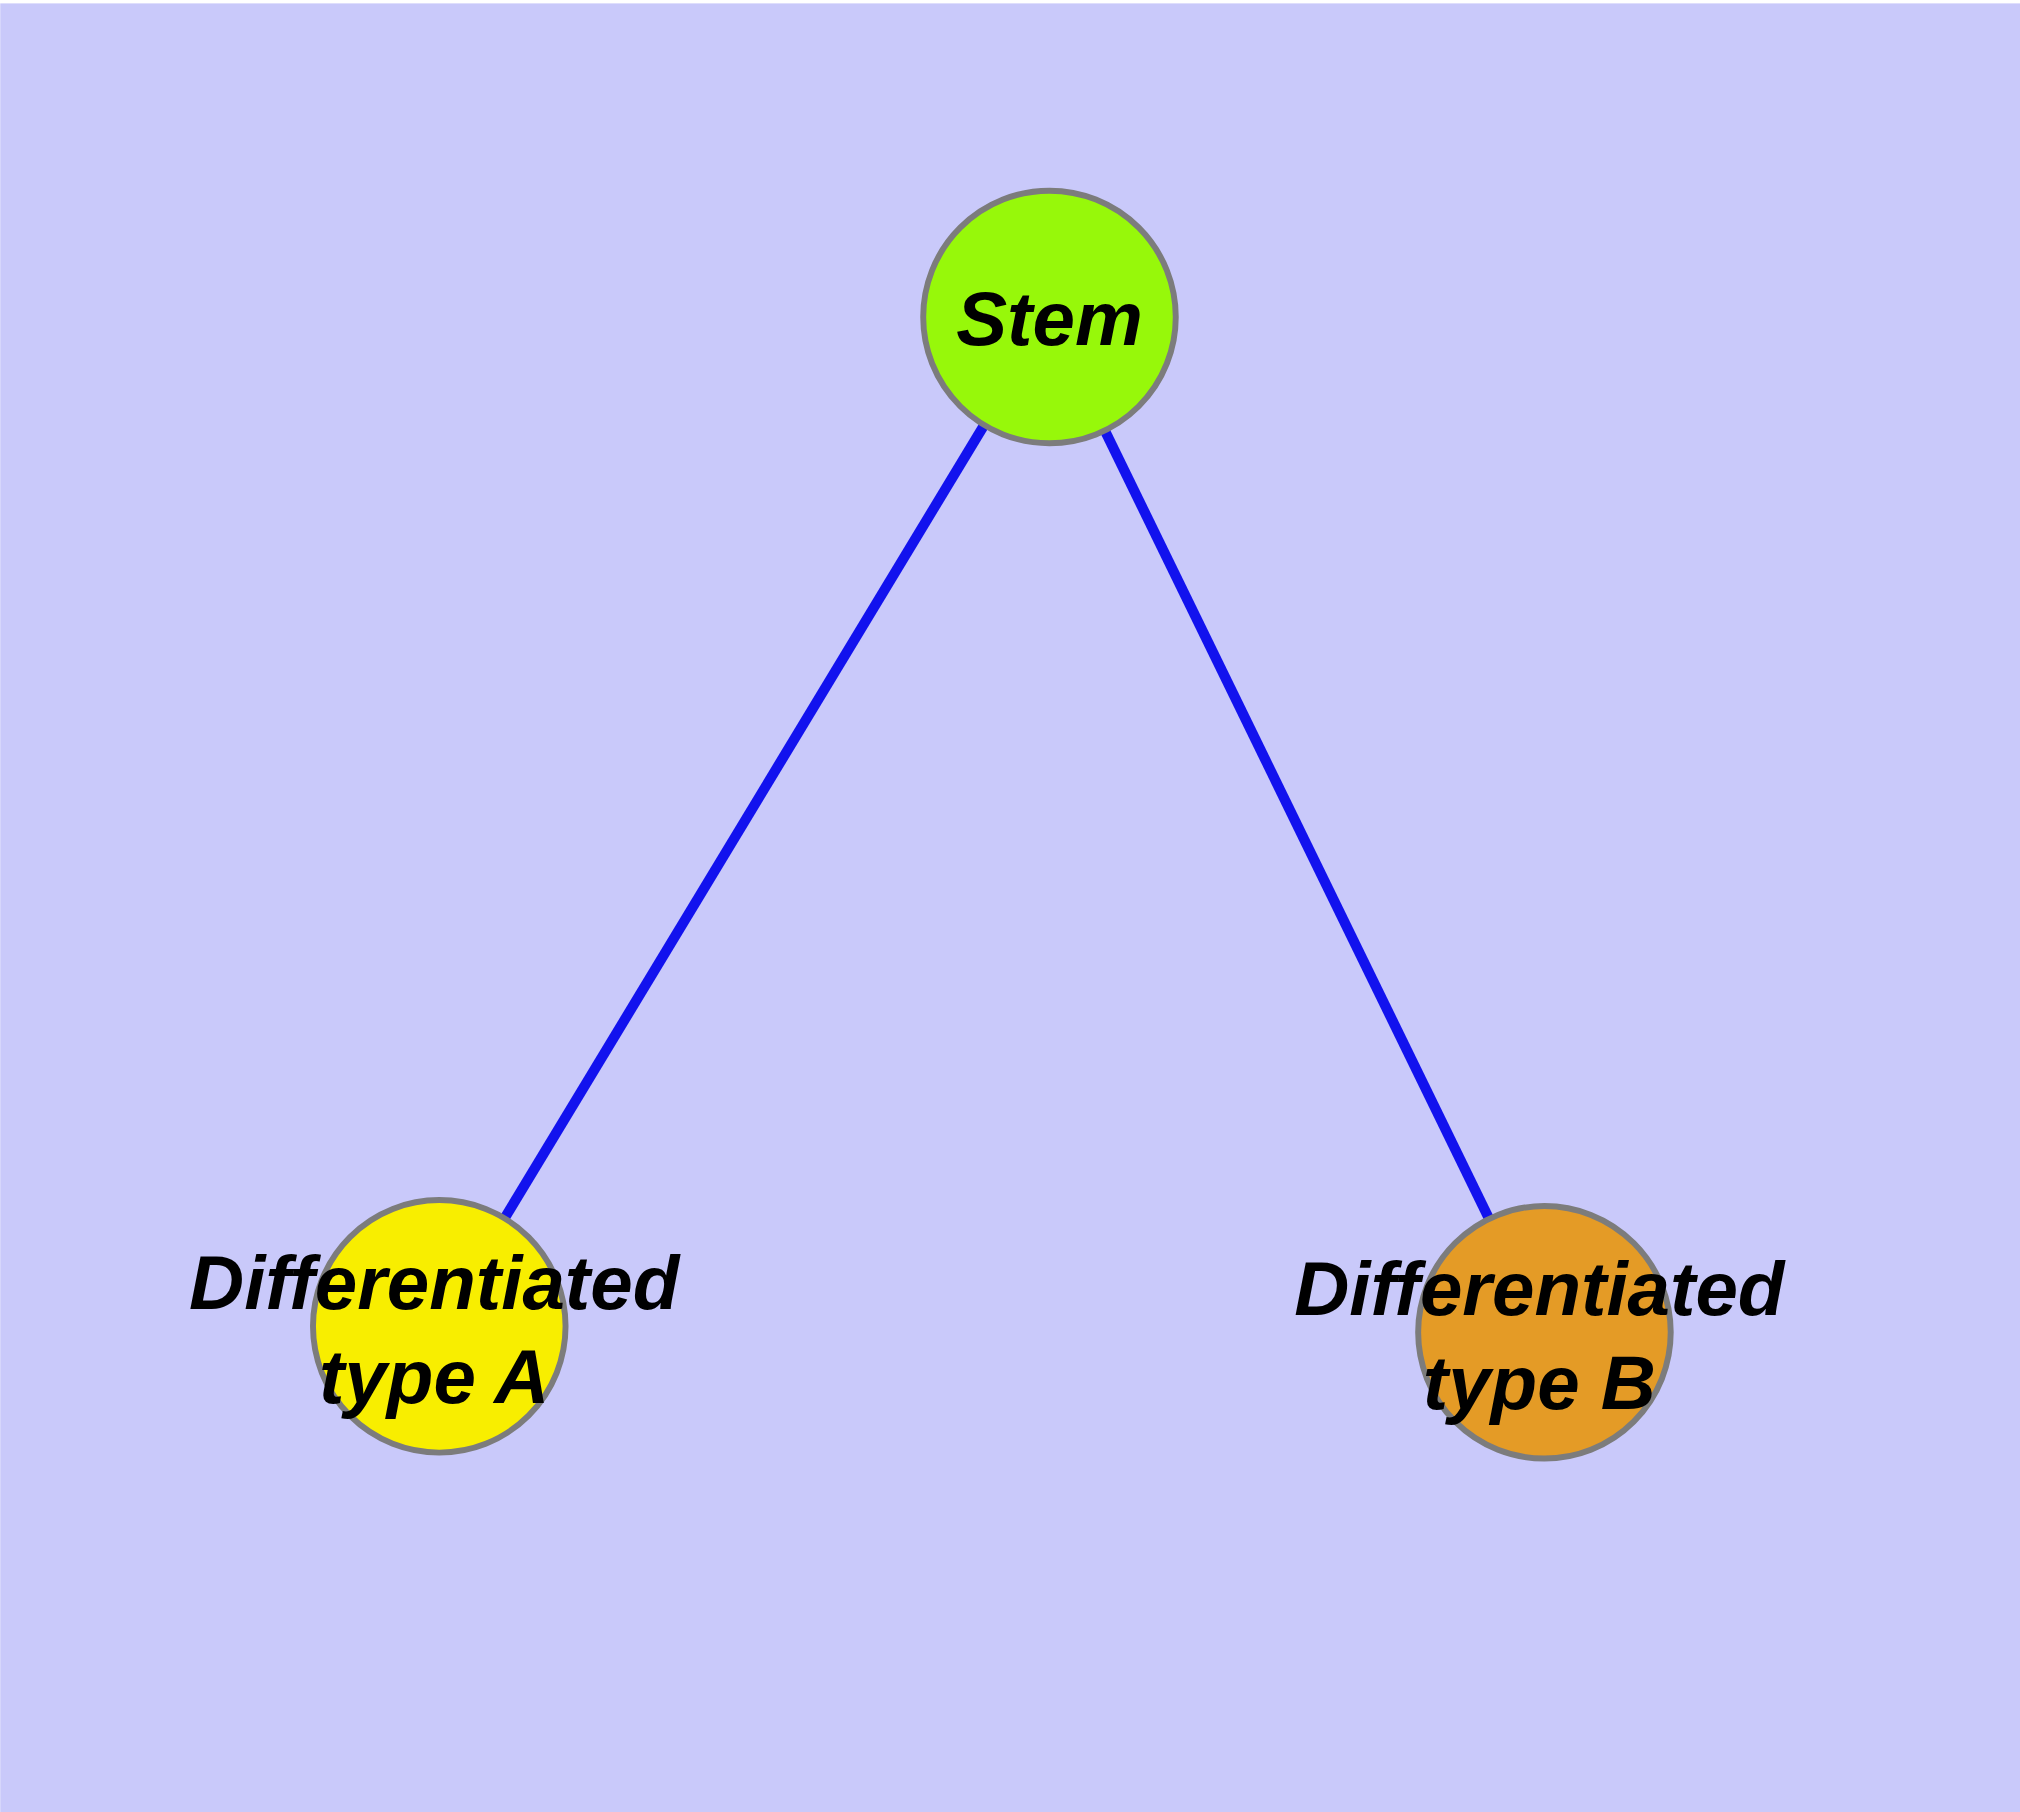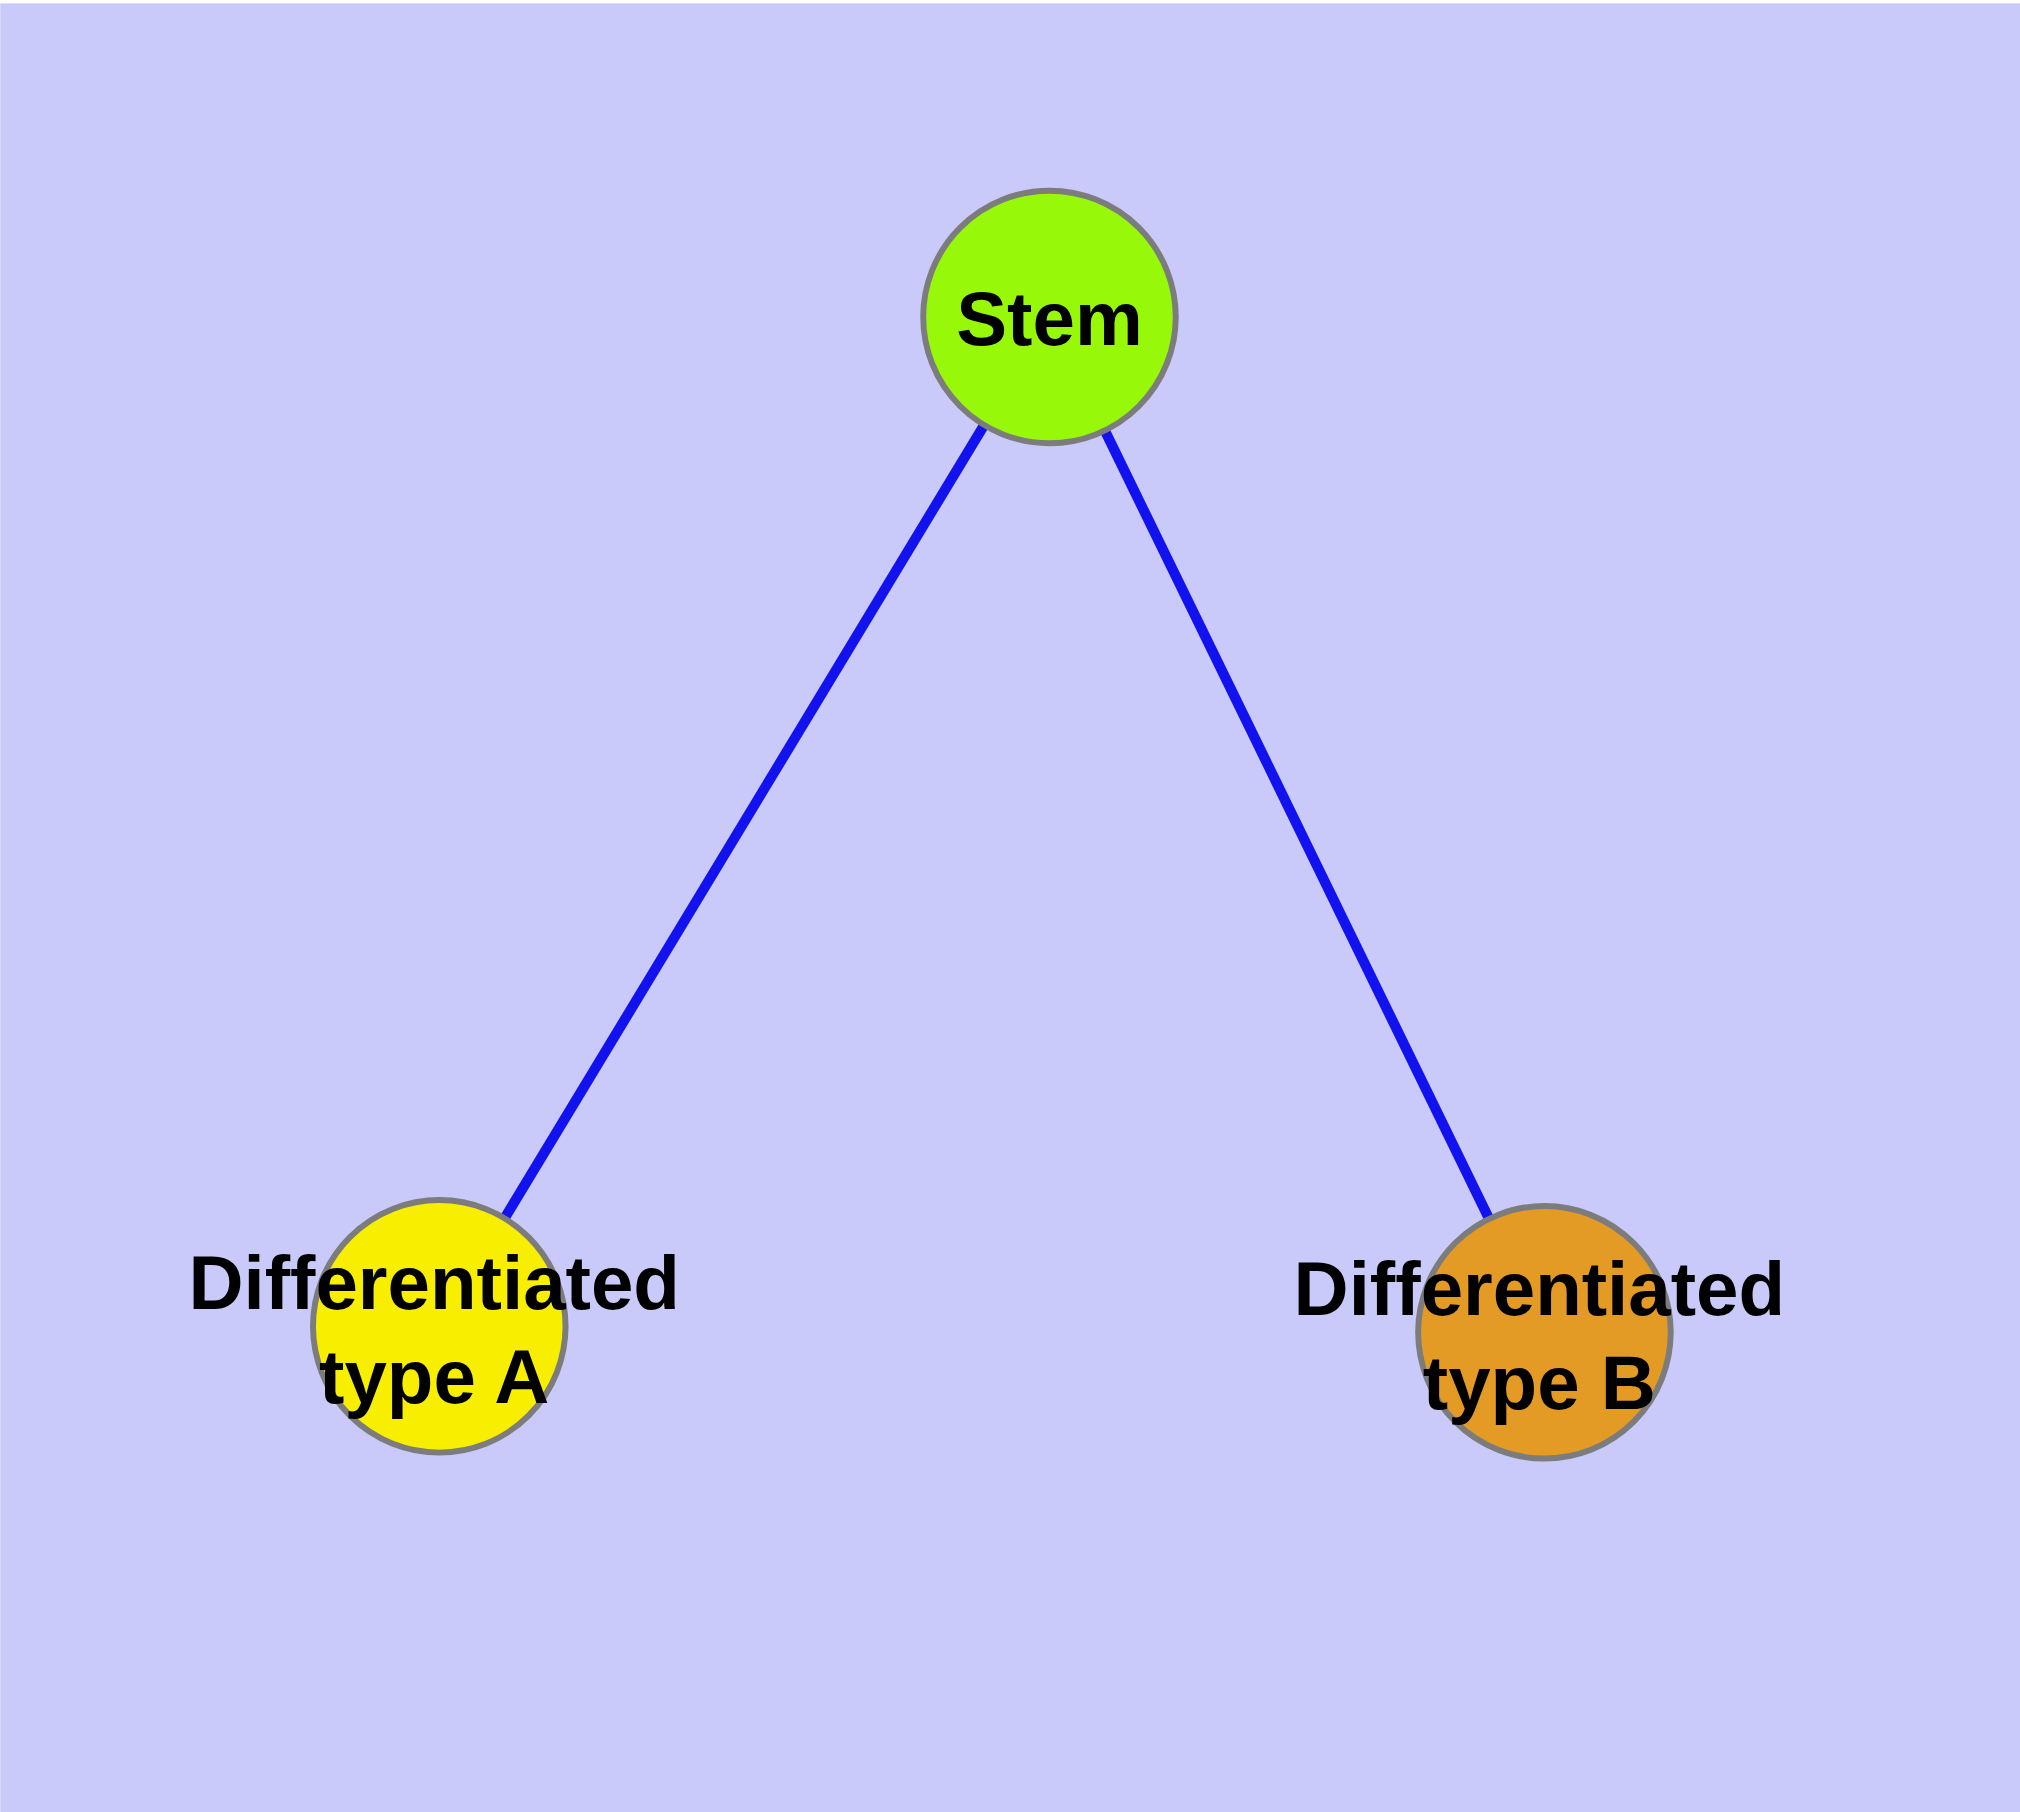"Stem" .diagram-wrap { font-style: none -> italic }
